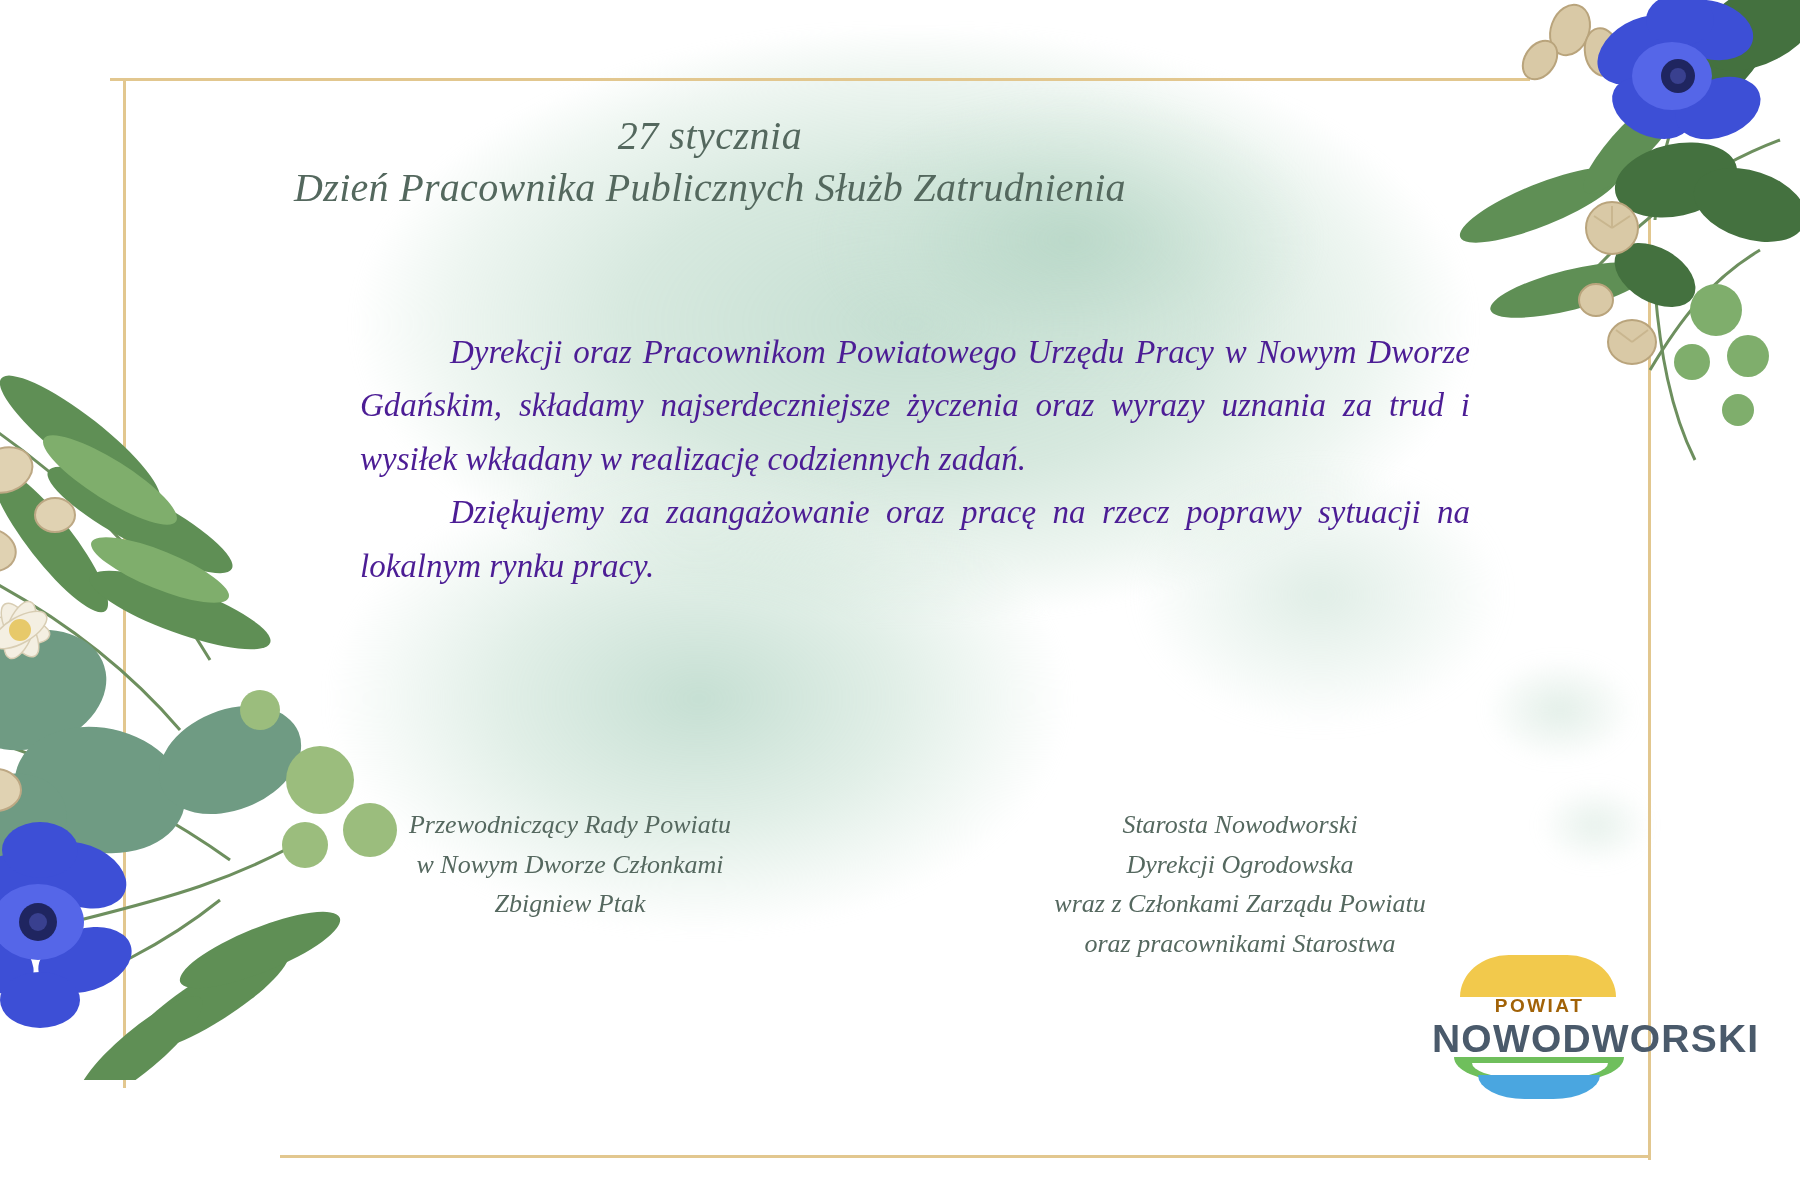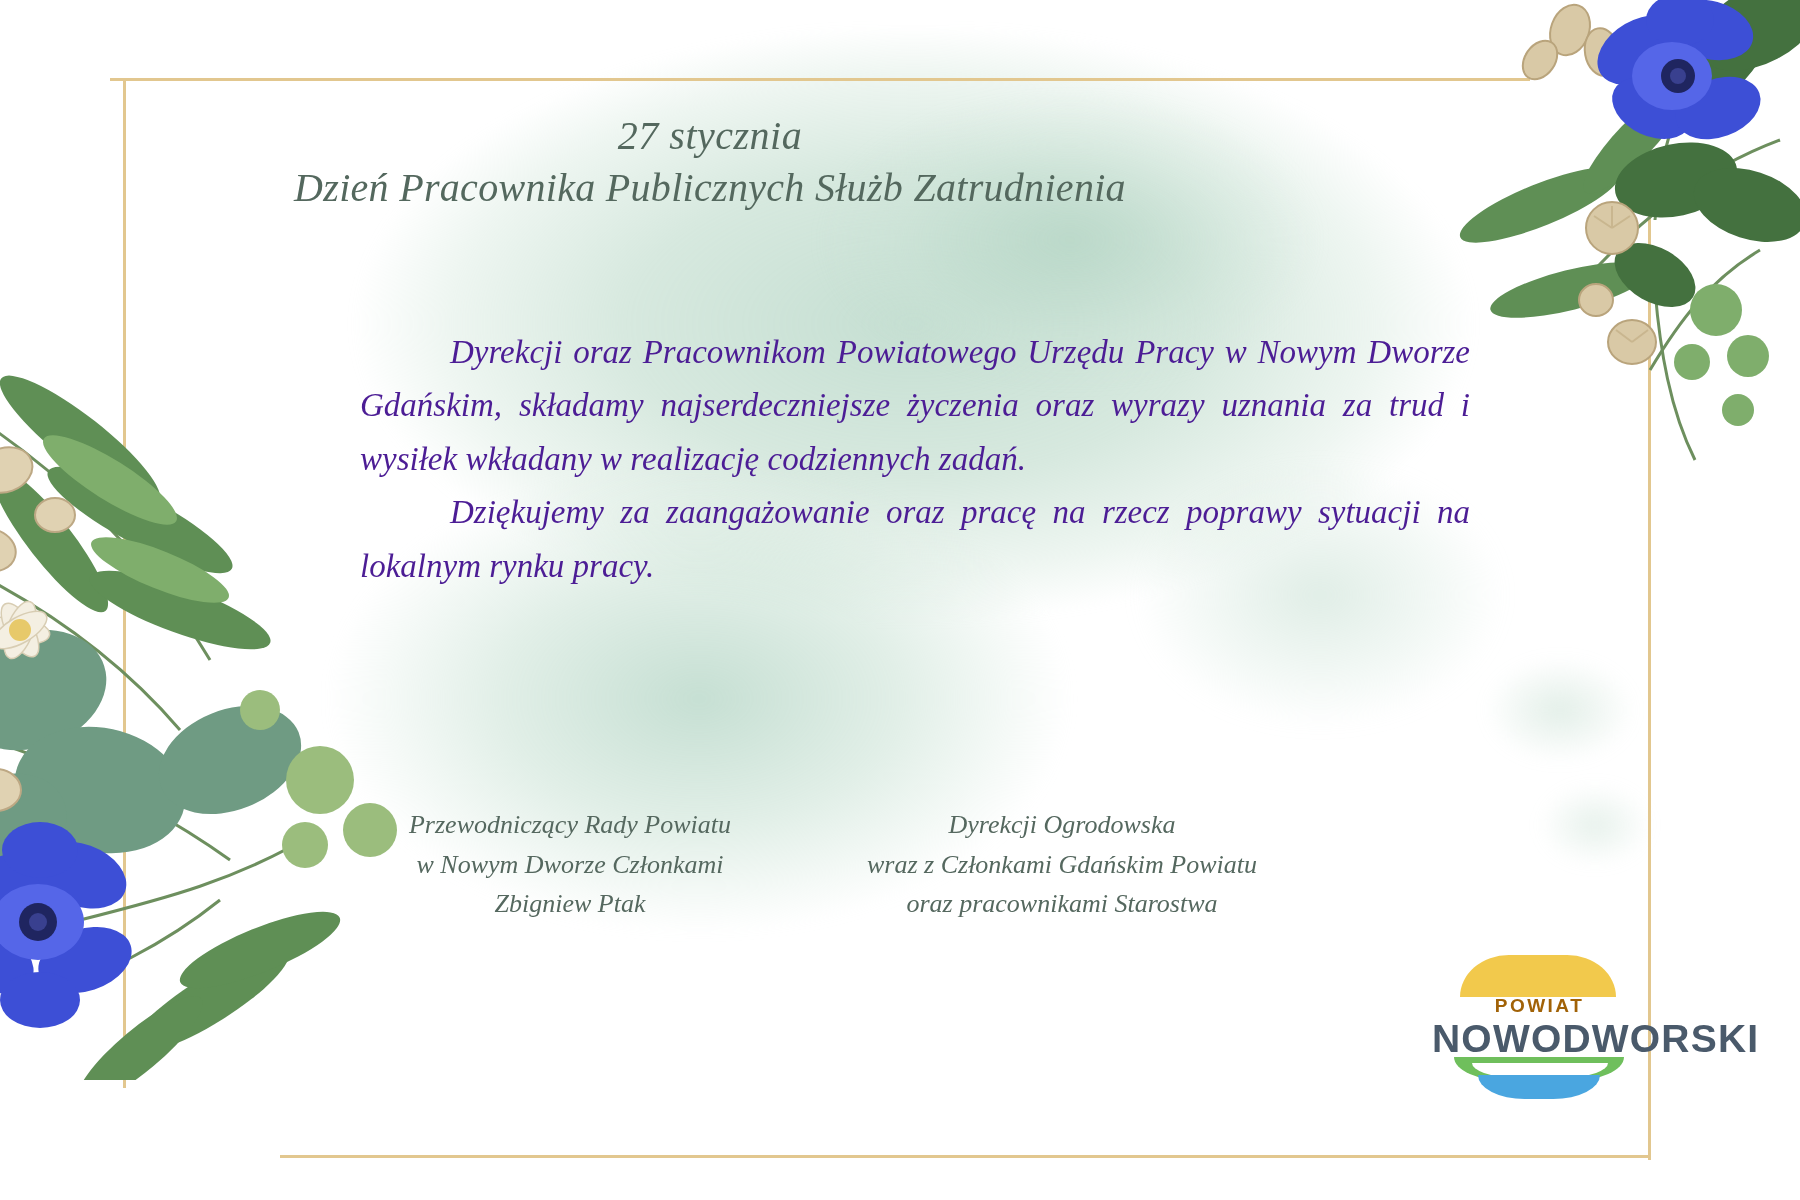"Przewodniczący Rady Powiatu" .signatures { gap: 12px -> none; justify-content: none -> space-between }
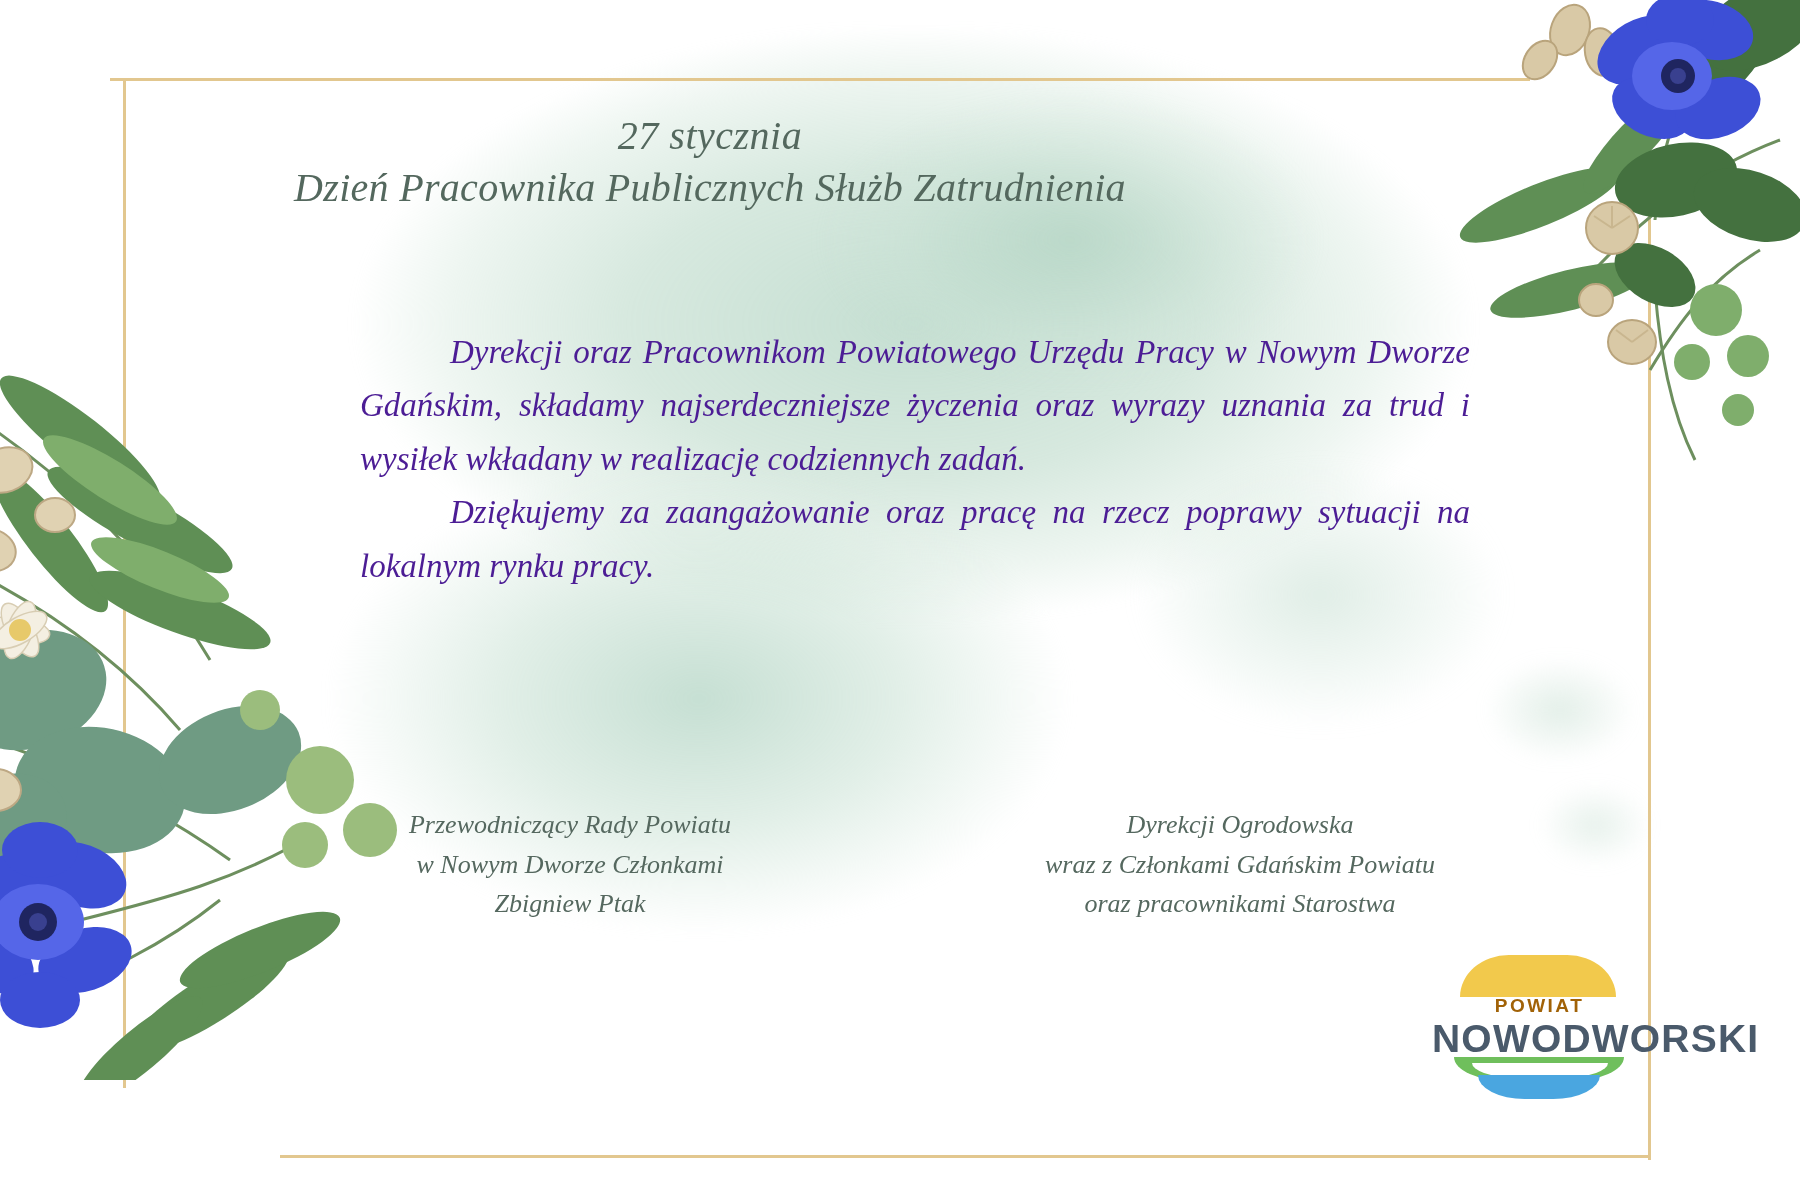"Starosta Nowodworski" span { html: none -> <span>Starosta Nowodworski</span> }
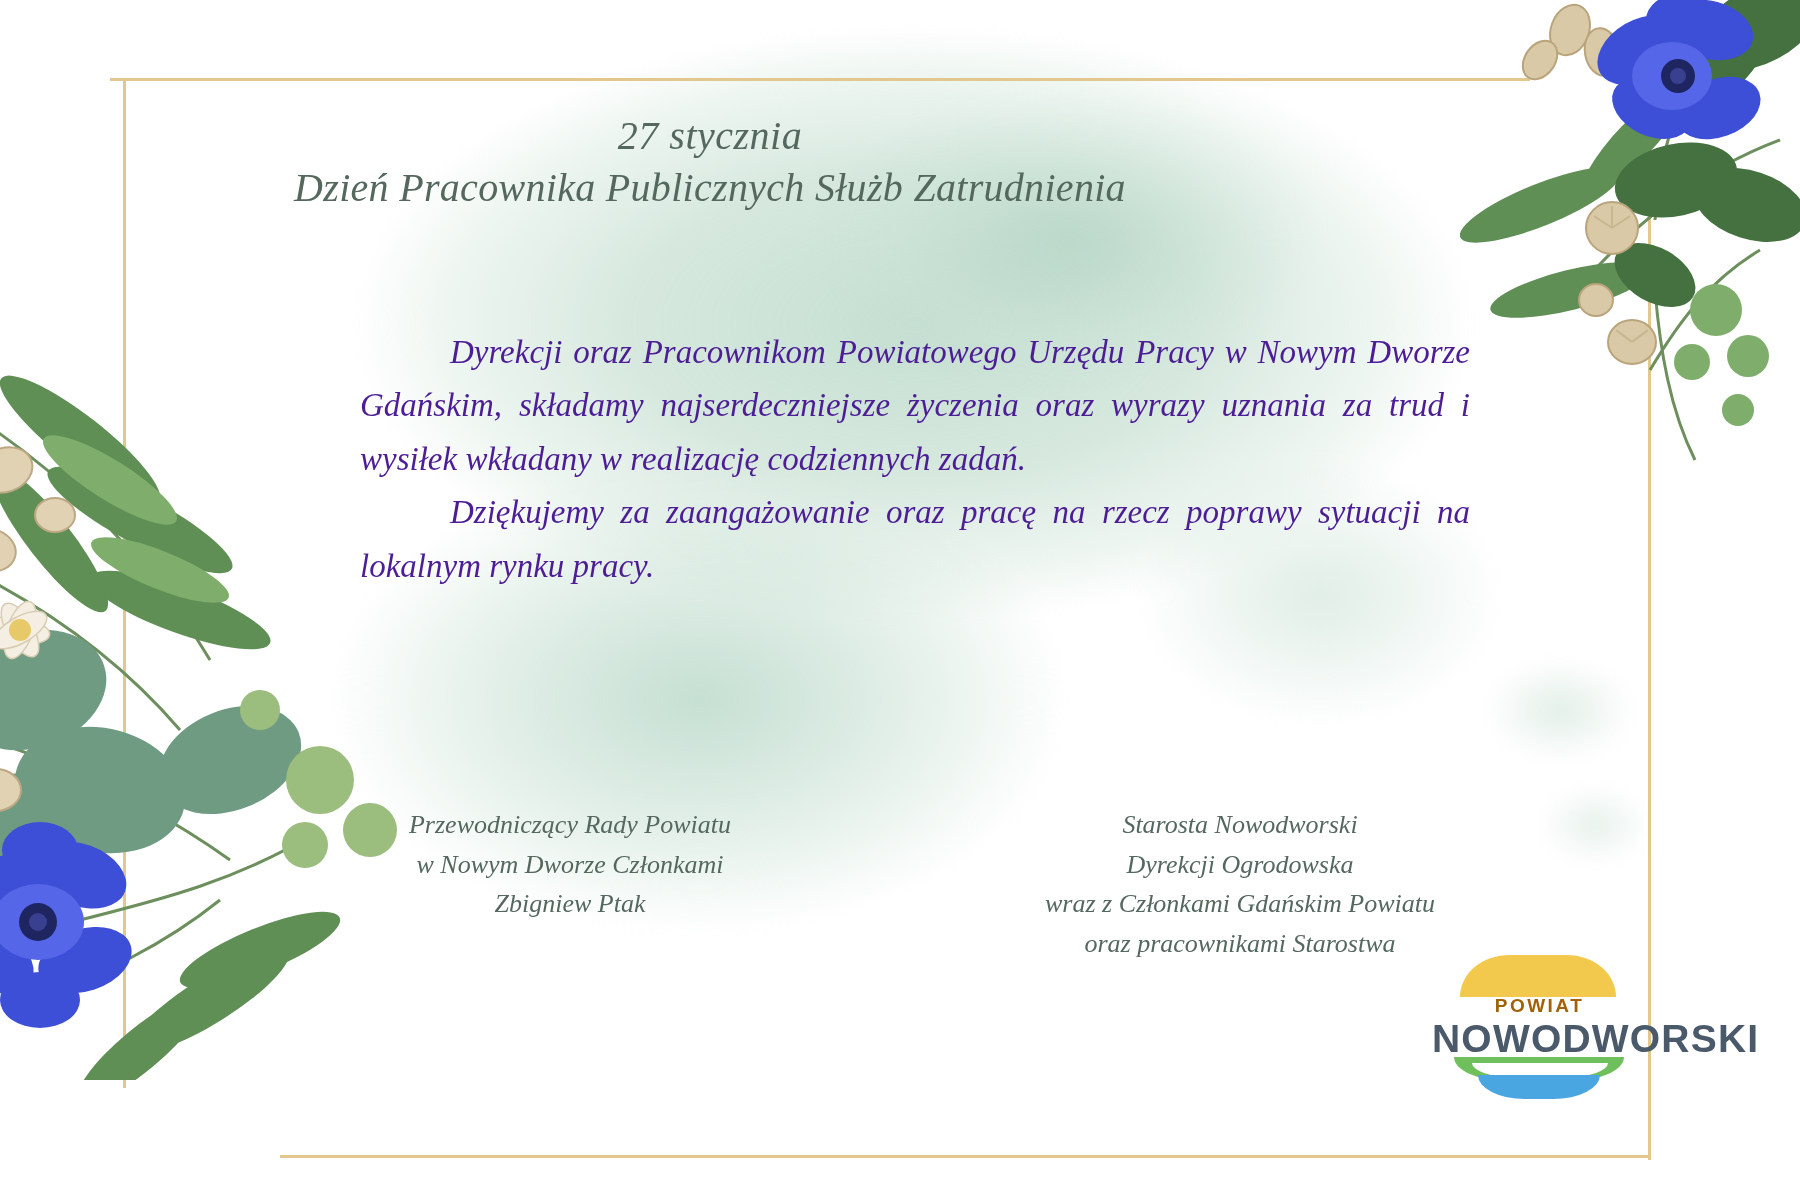"wraz z Członkami Gdańskim Powiatu" span { text: Gdańskim -> Zarządu }
